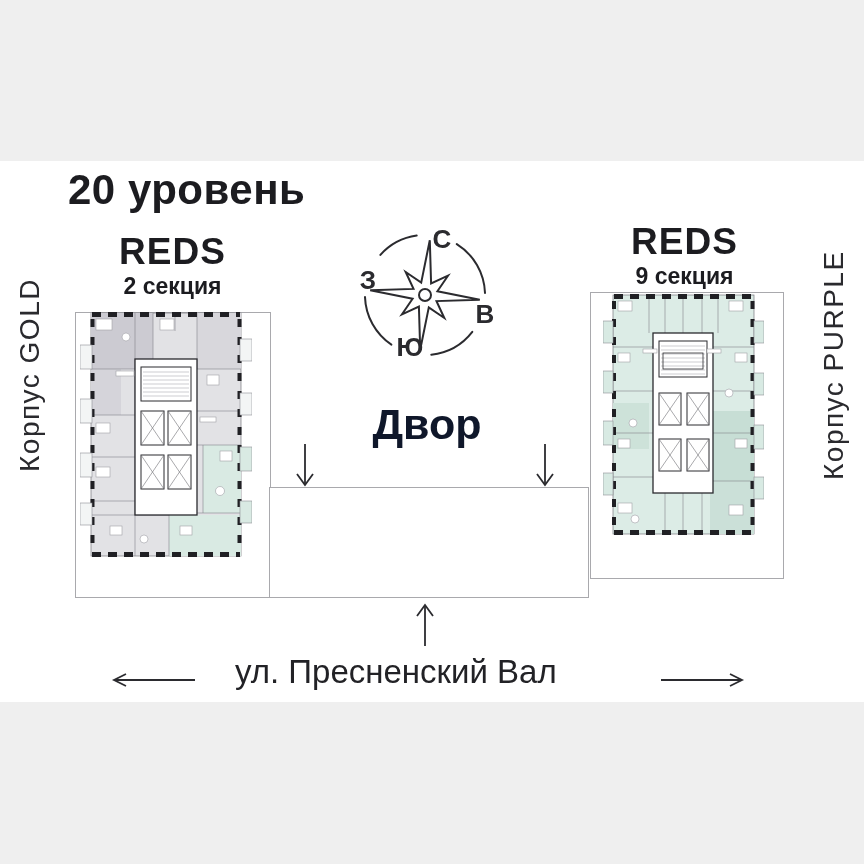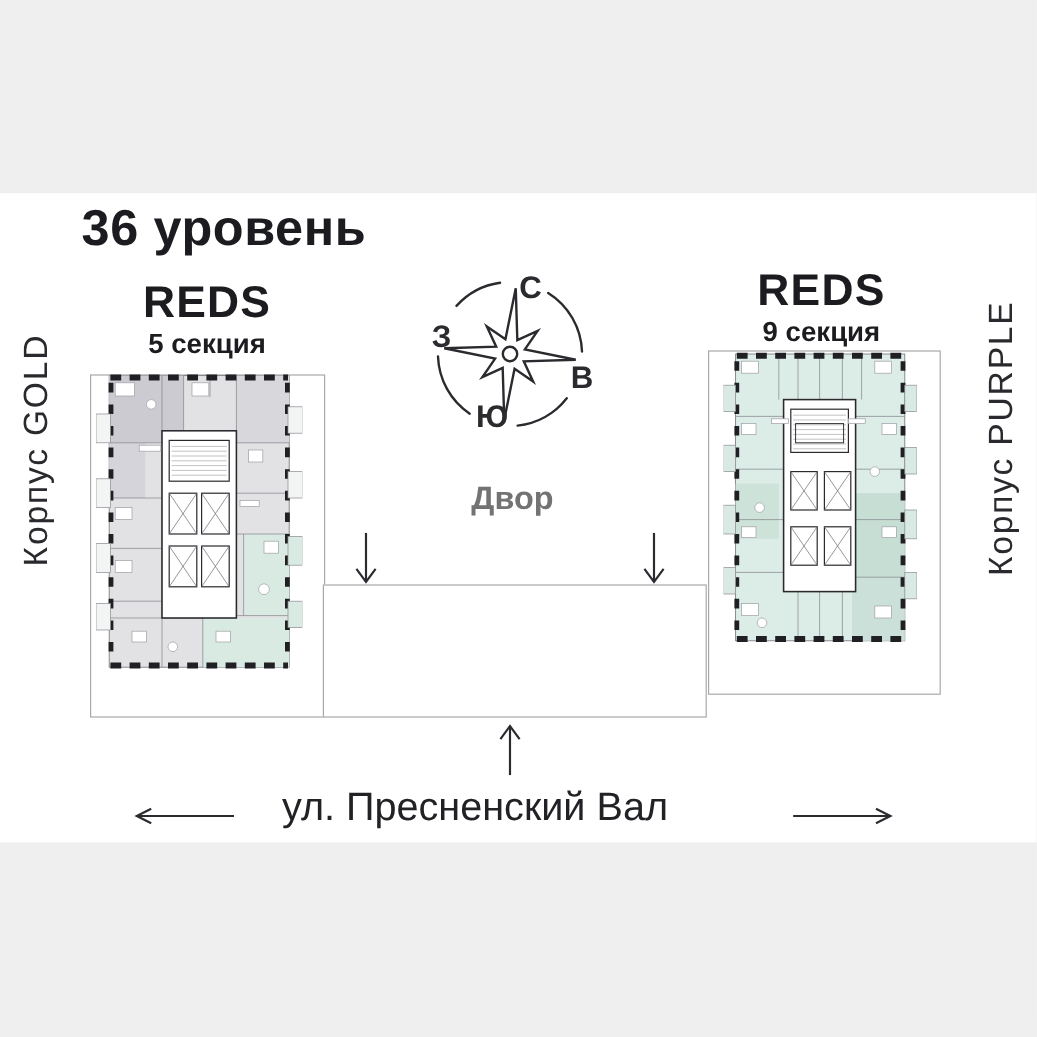"36 уровень" div.abs { text: 36 -> 20 }
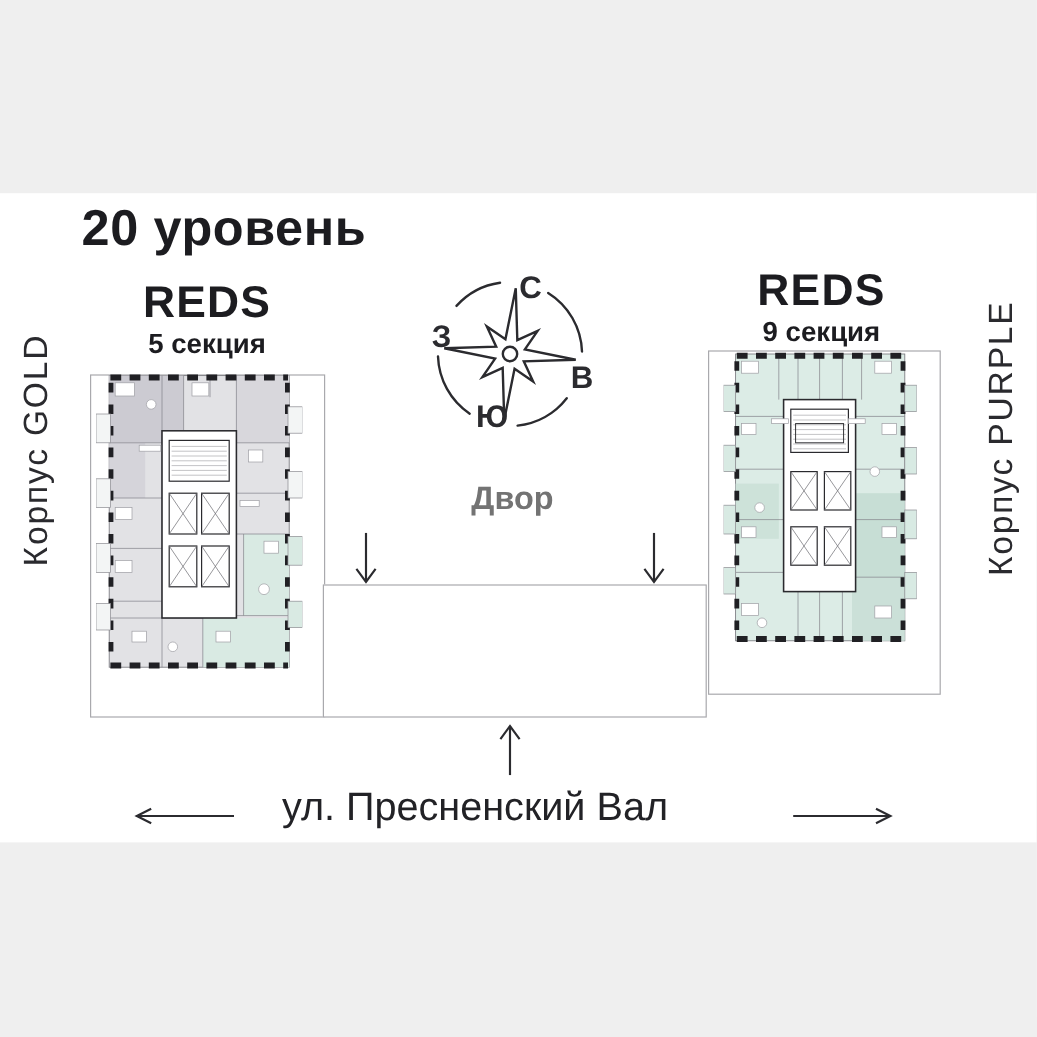"5 секция" div.section { text: 5 -> 2 }
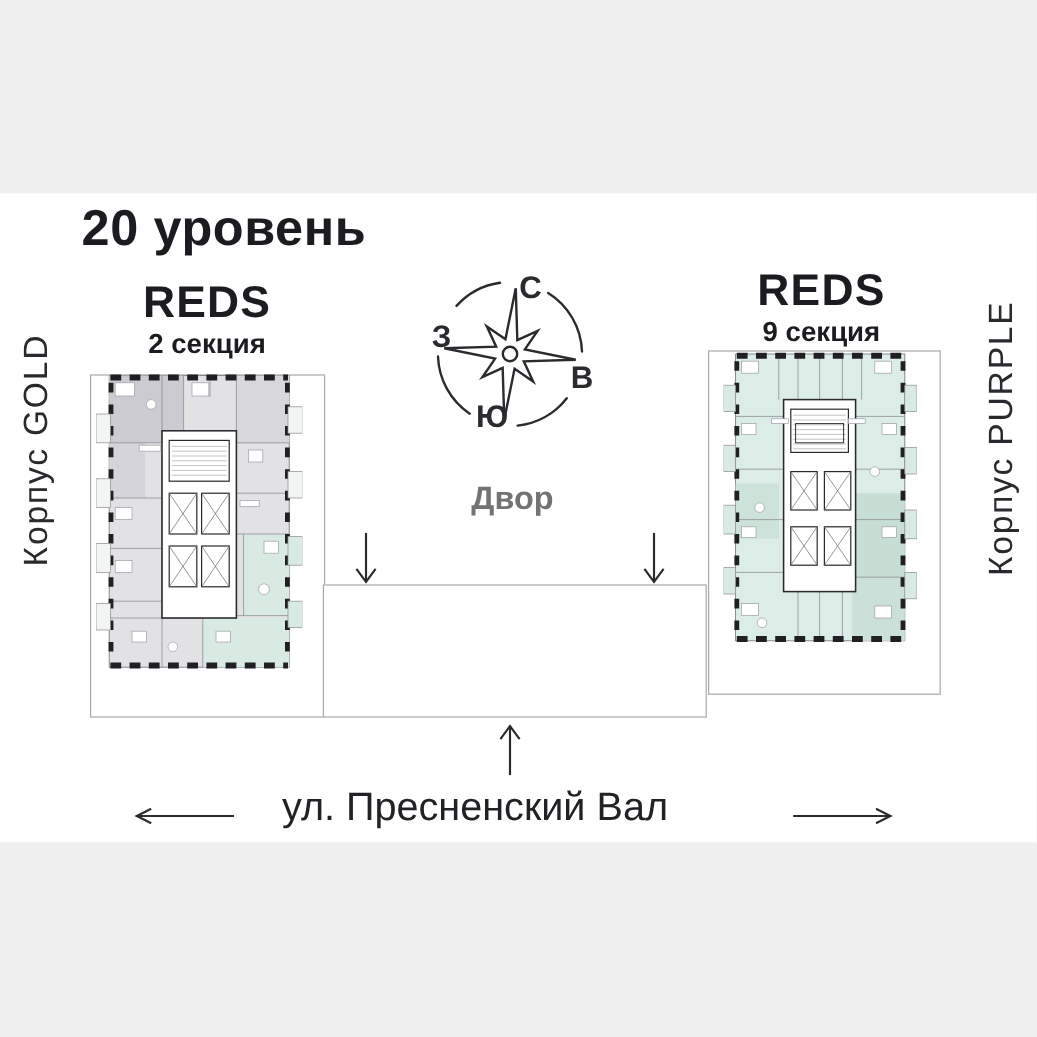"Двор" .courtyard-label { color: #737373 -> #0f172a; font-size: 27px -> 43px }
